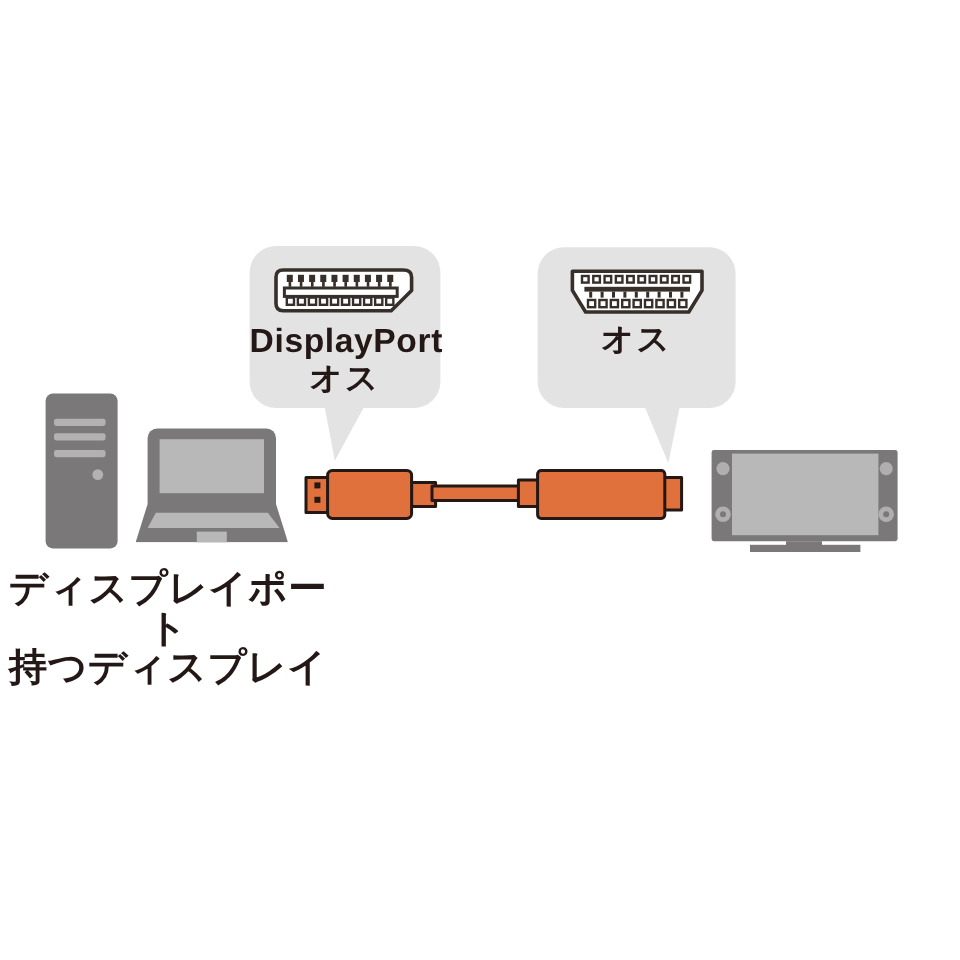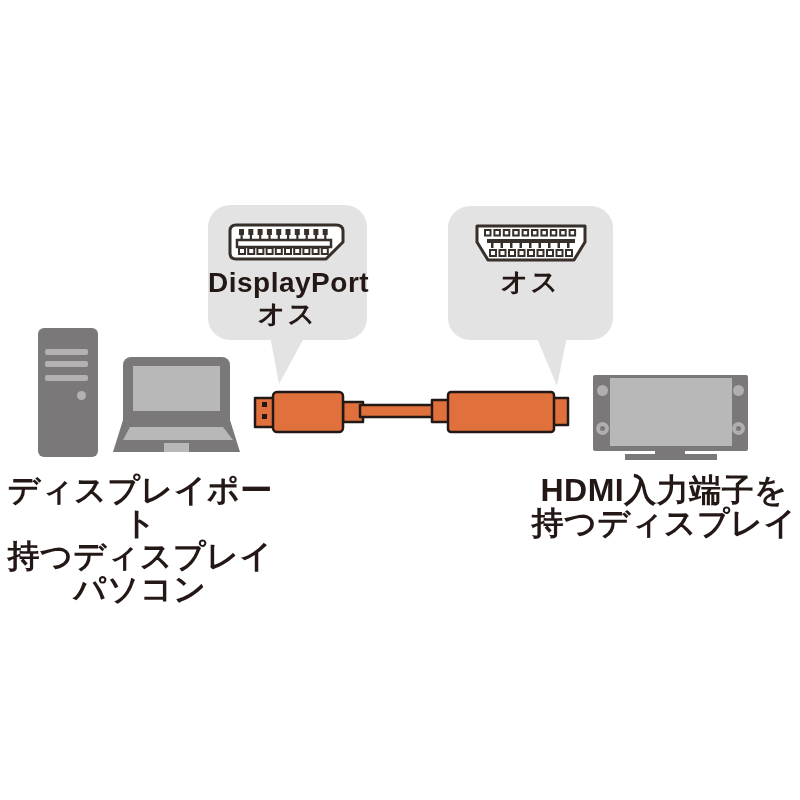"HDMI入力端子を" div.caption { html: <div> <div>HDMI入力端子を</div> <div>持つディスプレイ</div> </div> -> none }
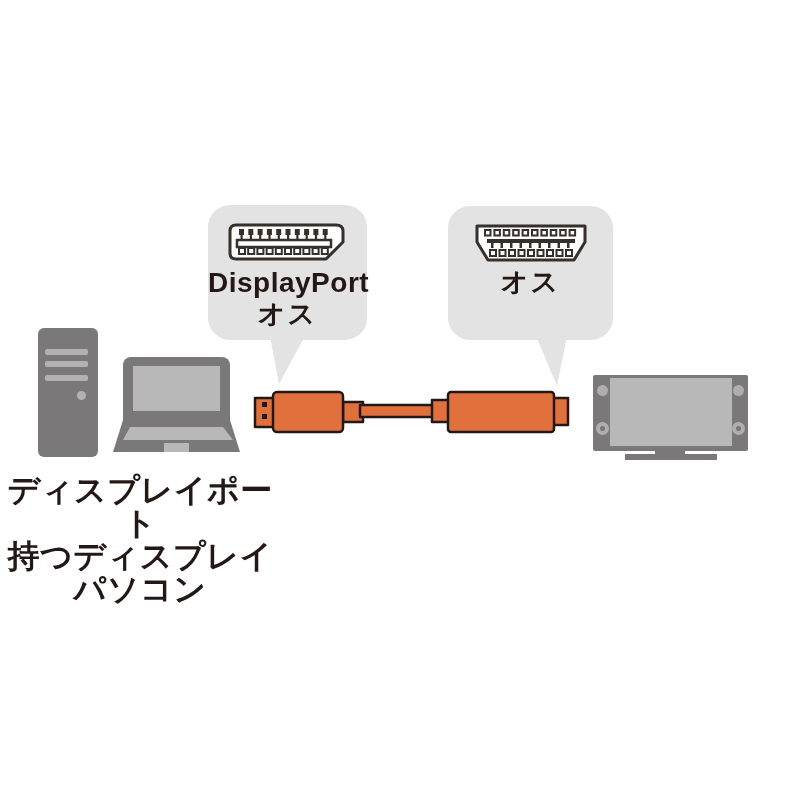"パソコン" div { html: <div>パソコン</div> -> none }
